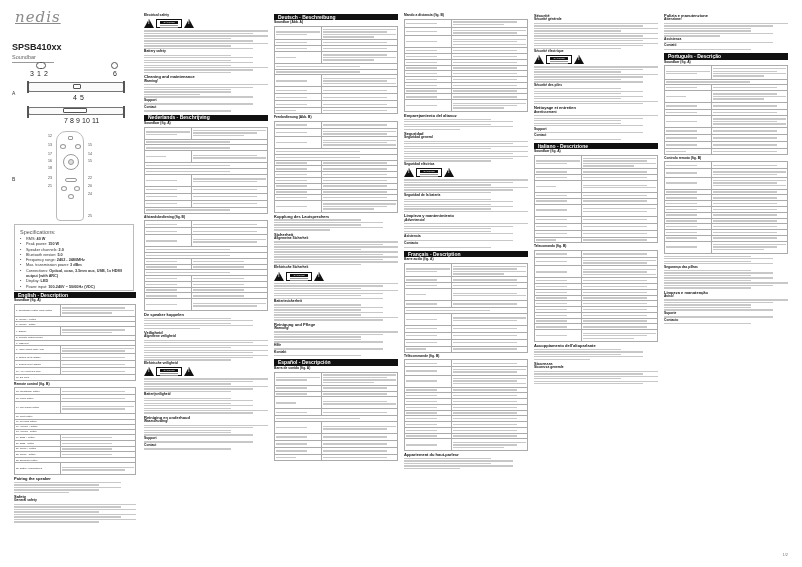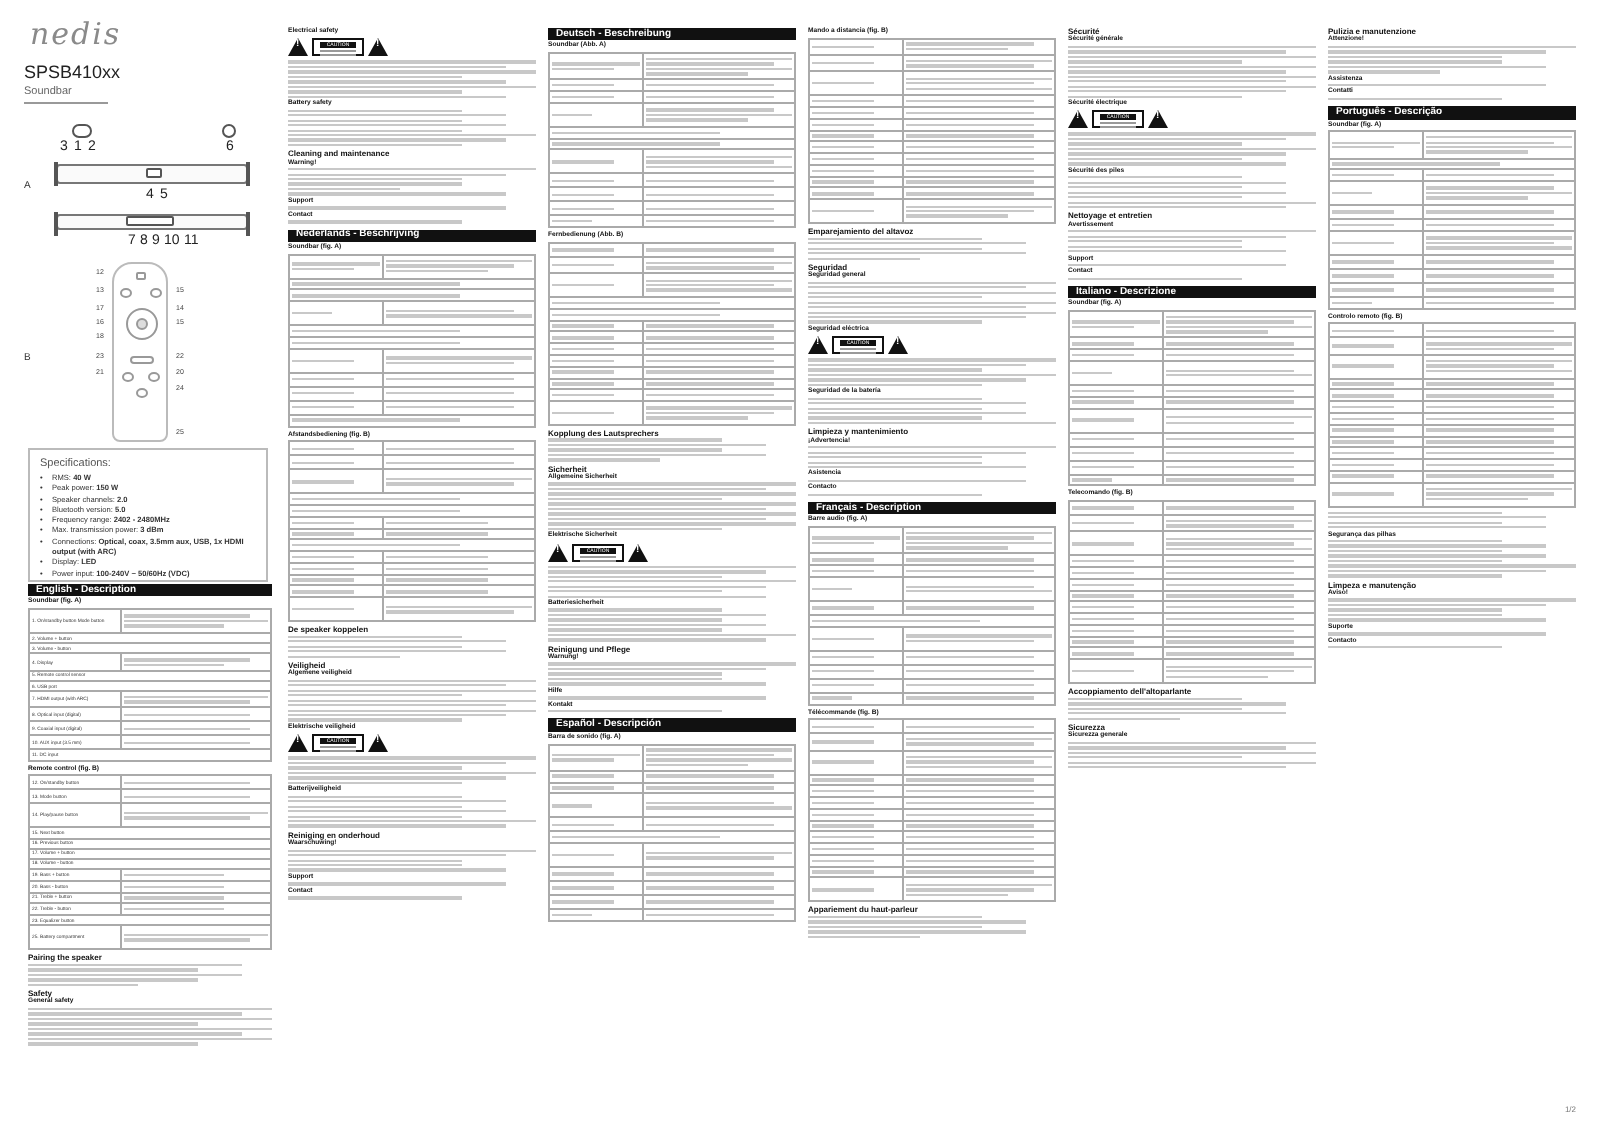"nedis" .logo { text-decoration: none -> underline }
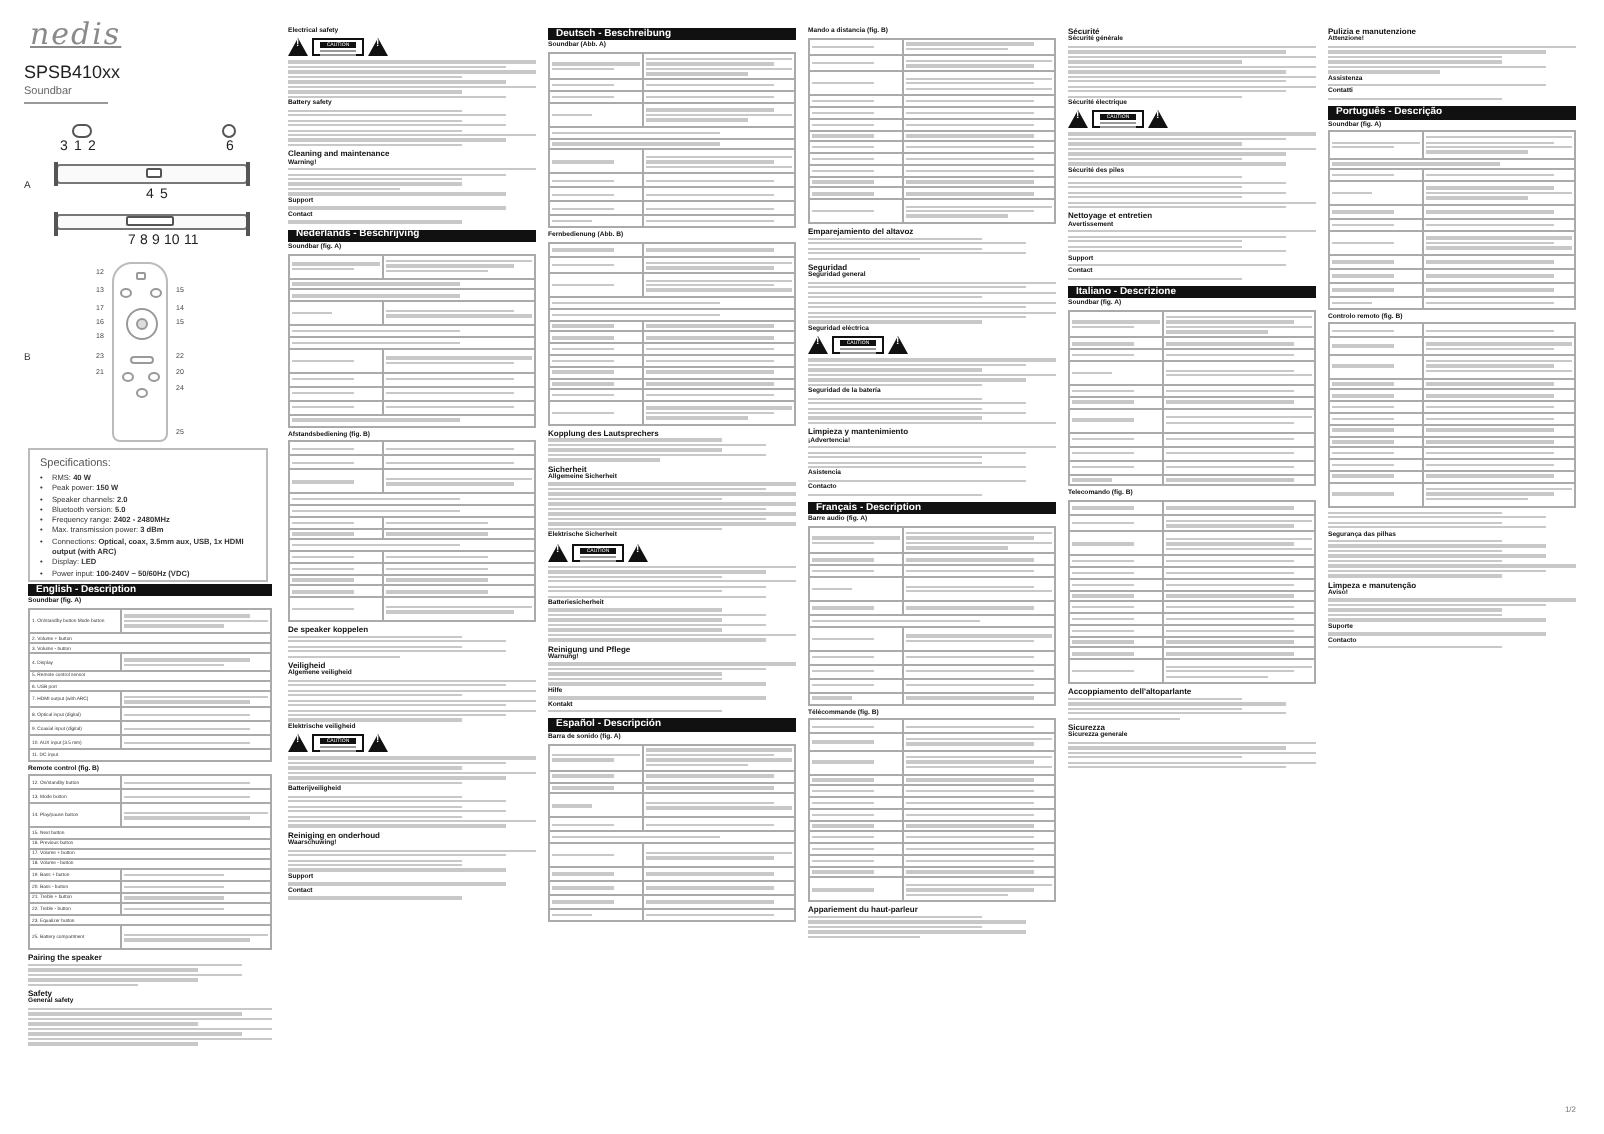"SPSB410xx" .model { font-weight: normal -> bold; margin-top: 5px -> 16px }
